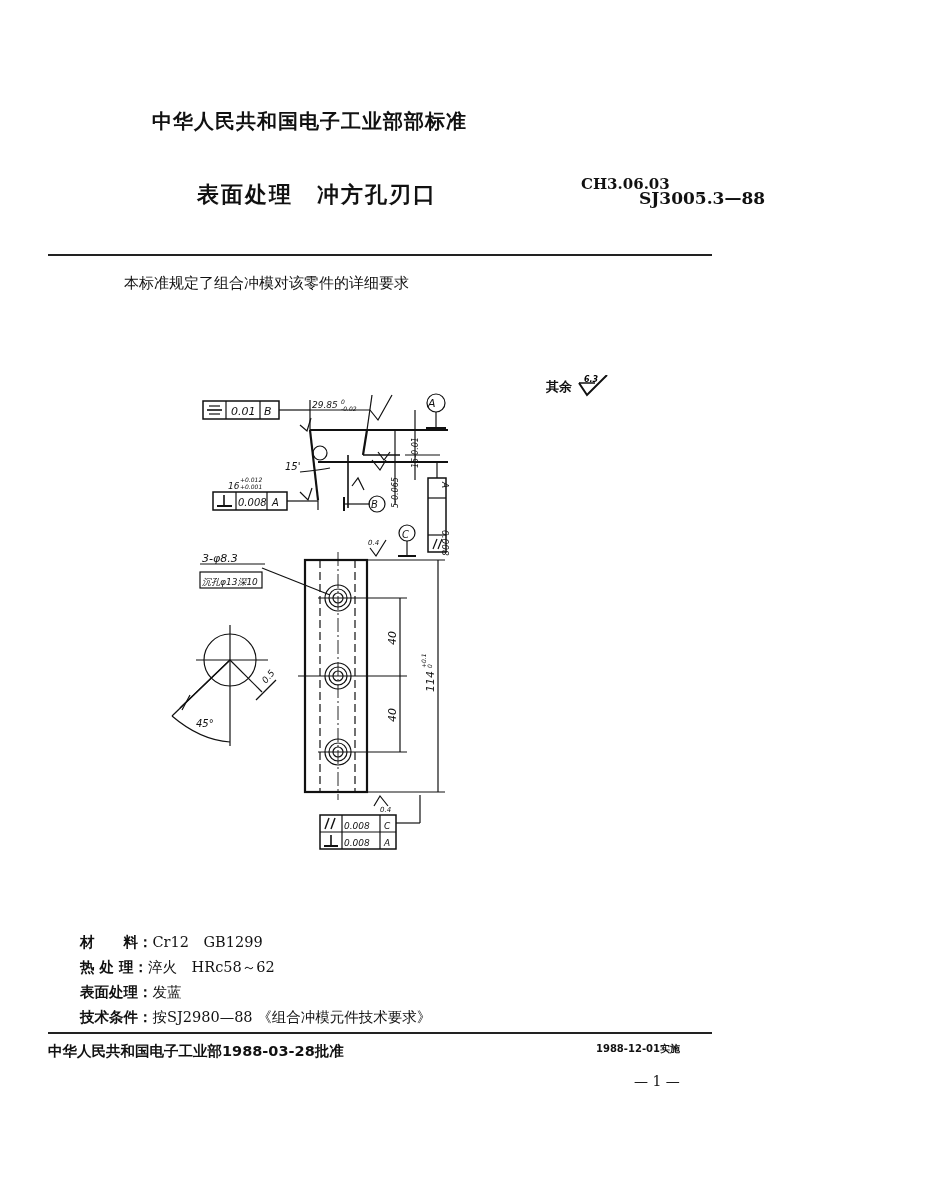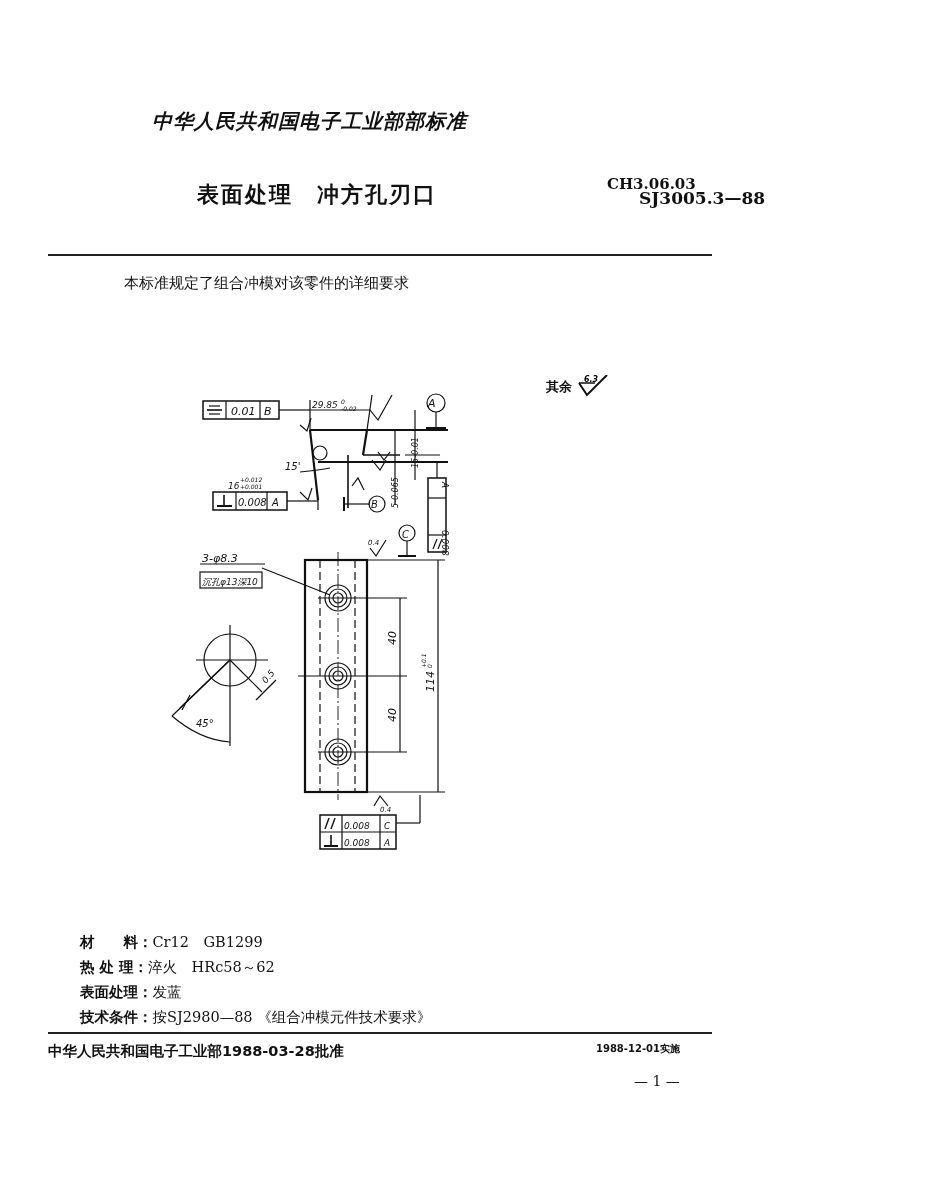"中华人民共和国电子工业部部标准" .h-org { font-style: italic -> none }
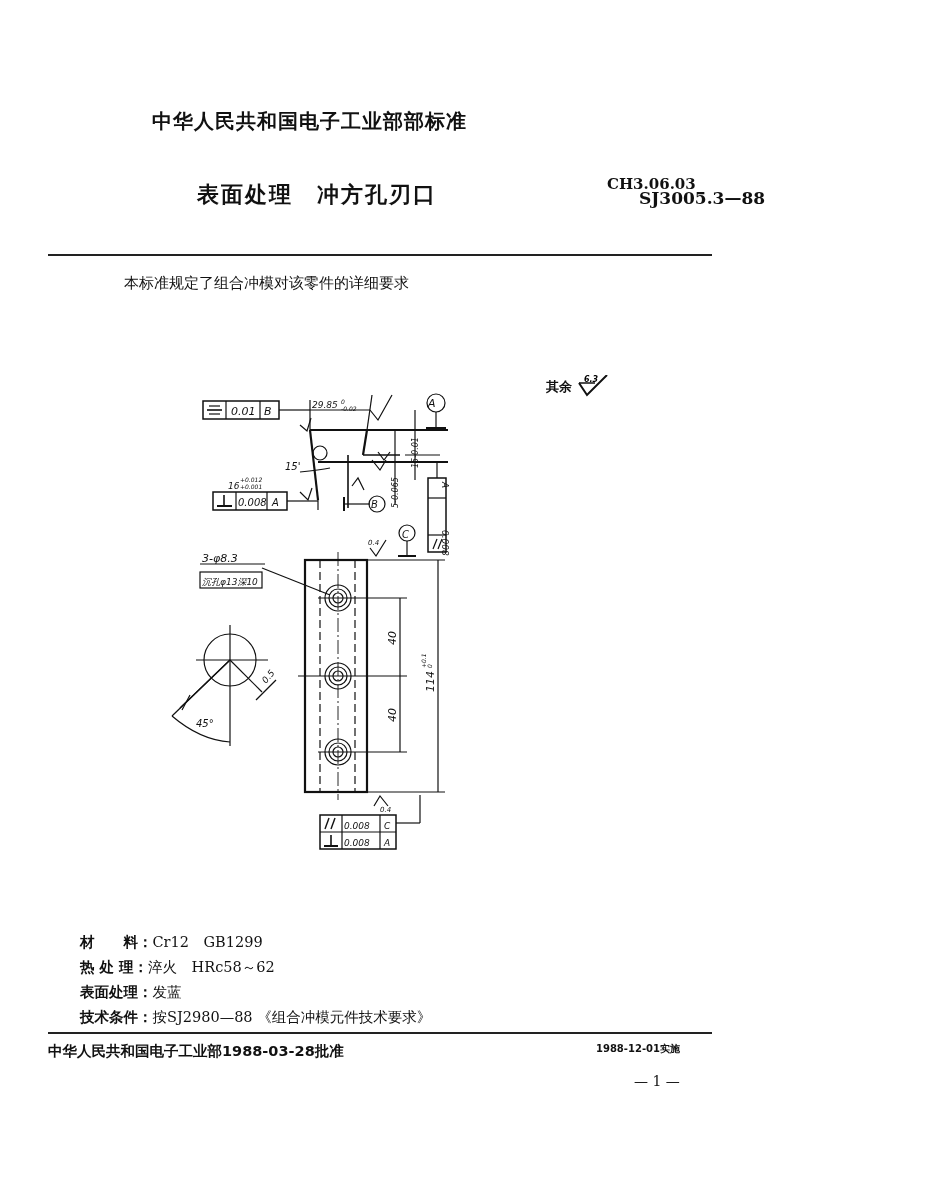"CH3.06.03" .h-code2 { left: 607px -> 581px }
